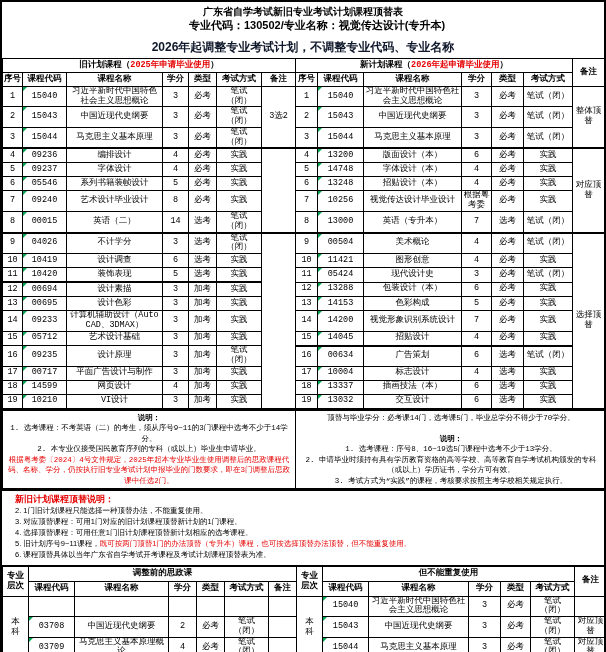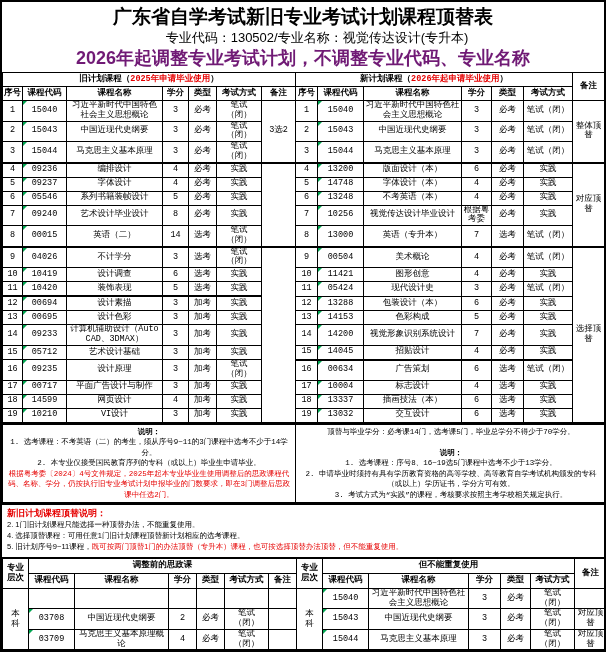"广东省自学考试新旧专业考试计划课程顶替表" .t1 { font-size: 19px -> 10px }
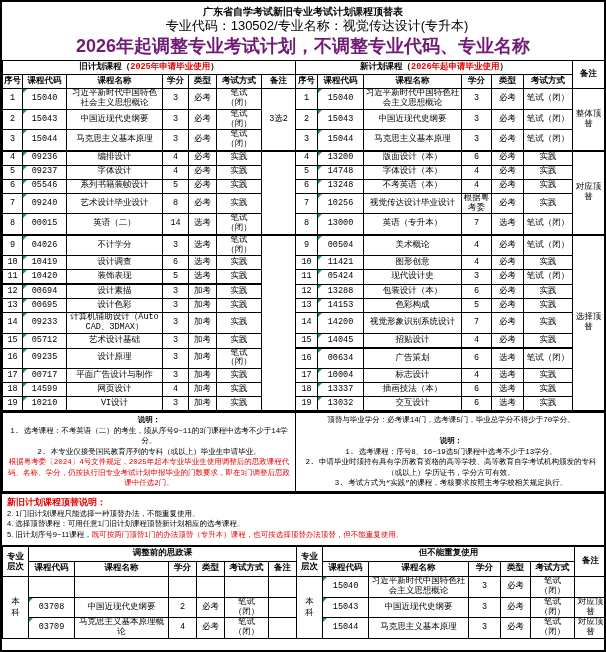"专业代码：130502/专业名称：视觉传达设计(专升本)" .t2 { font-size: 13px -> 11px; font-weight: normal -> bold }
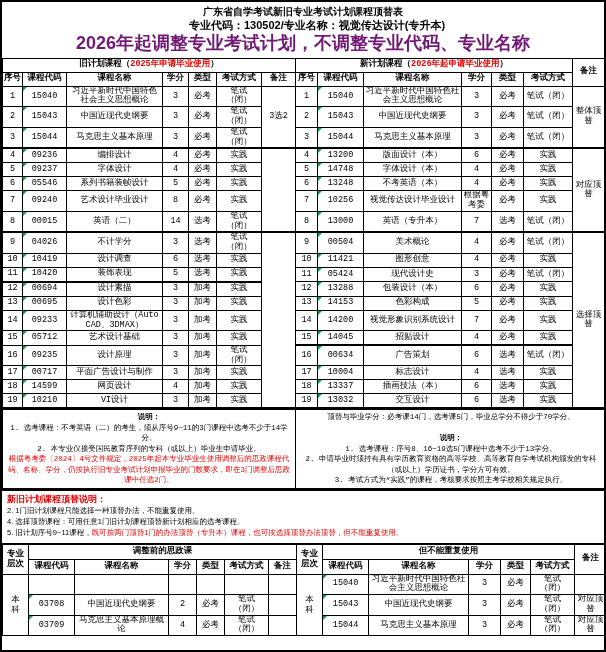"2026年起调整专业考试计划，不调整专业代码、专业名称" .t3 { color: #701a75 -> #0f172a; font-size: 18px -> 12px; margin-top: none -> 8px }
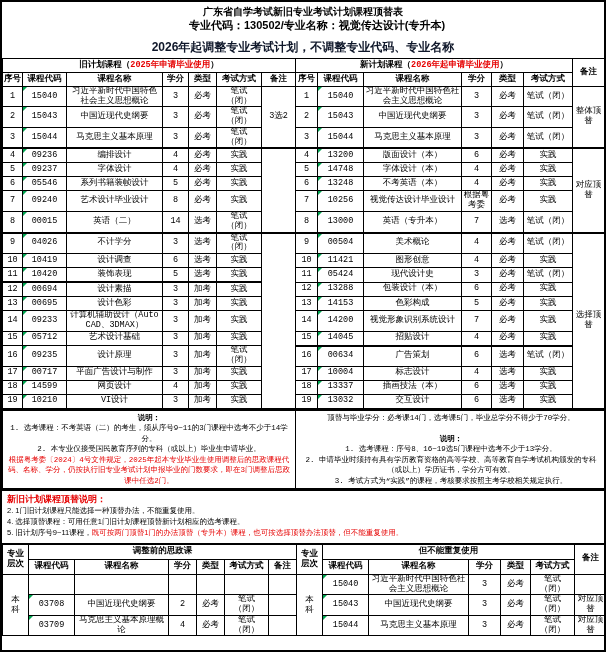"不考英语（本）" td { text: 不考英语 -> 招贴设计 }
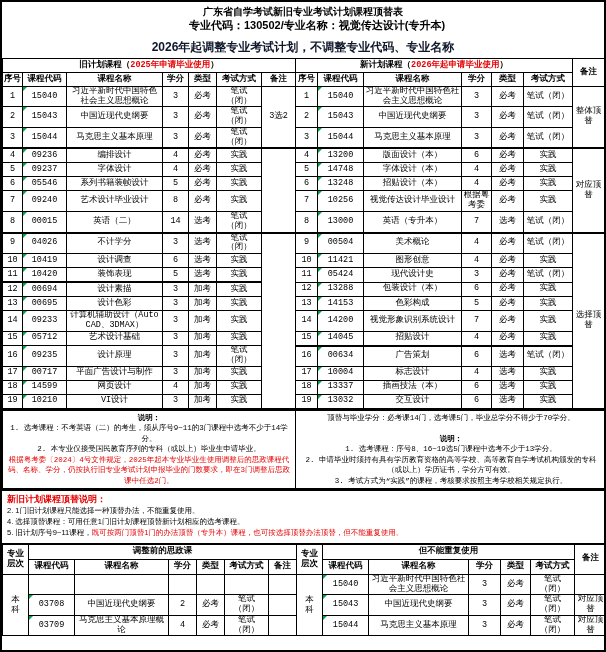"新旧计划课程顶替说明：" .replace-notes { padding: 2px 5px 4px 5px -> 2px 5px 4px 13px }
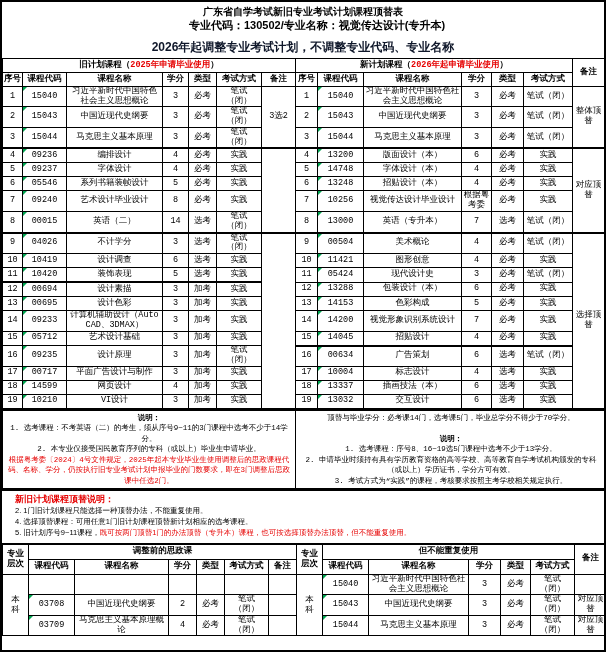"3. 对应顶替课程：可用1门对应的旧计划课程顶替新计划的1门课程。" div { html: none -> <div>3. 对应顶替课程：可用1门对应的旧计划课程顶替新计划的1门课程。</div> }
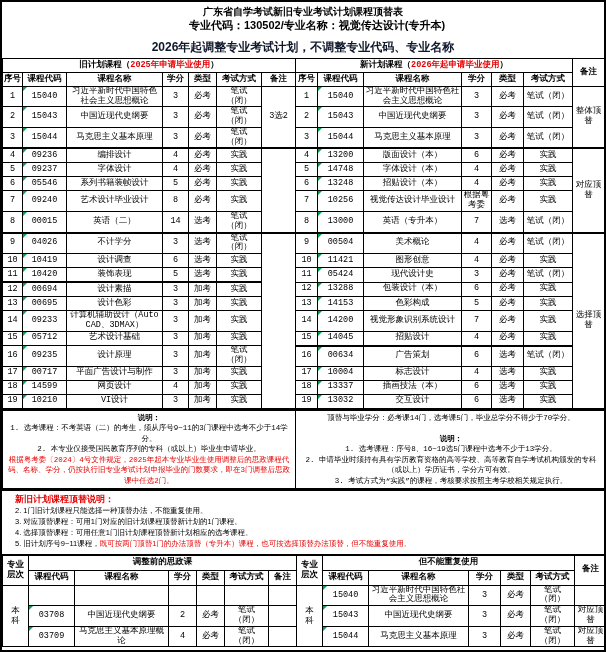"6. 课程顶替具体以当年广东省自学考试开考课程及考试计划课程顶替表为准。" div { html: none -> <div>6. 课程顶替具体以当年广东省自学考试开考课程及考试计划课程顶替表为准。</div> }
